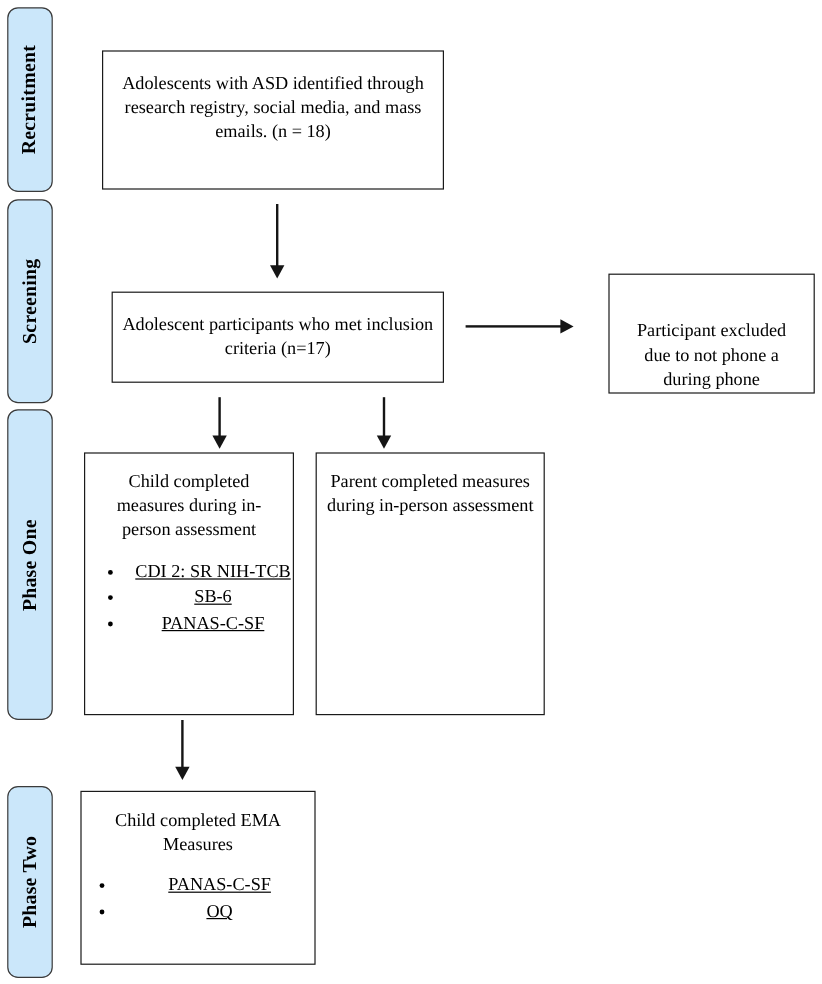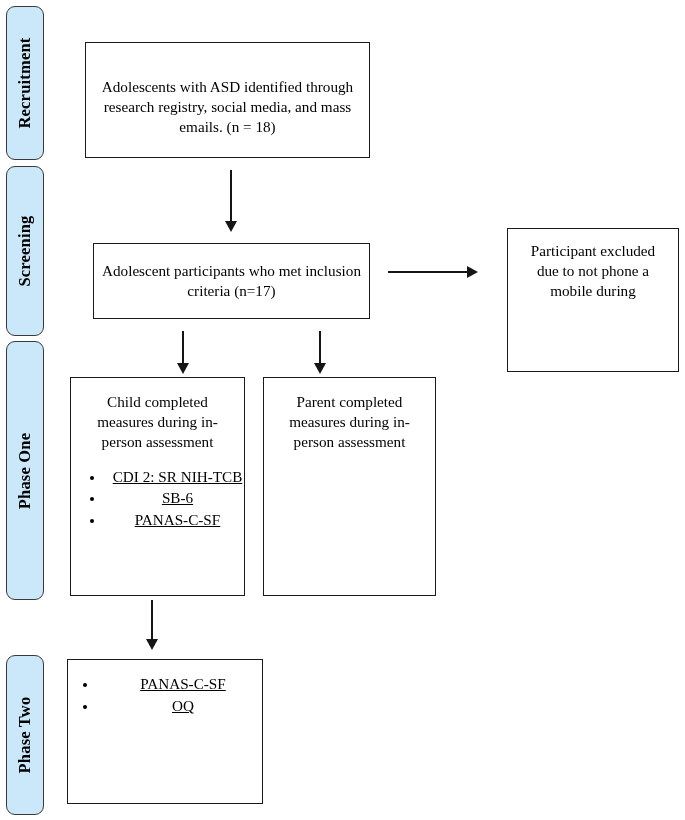"Adolescents with ASD identified through" div.node-title { margin-top: 34px -> 17px }
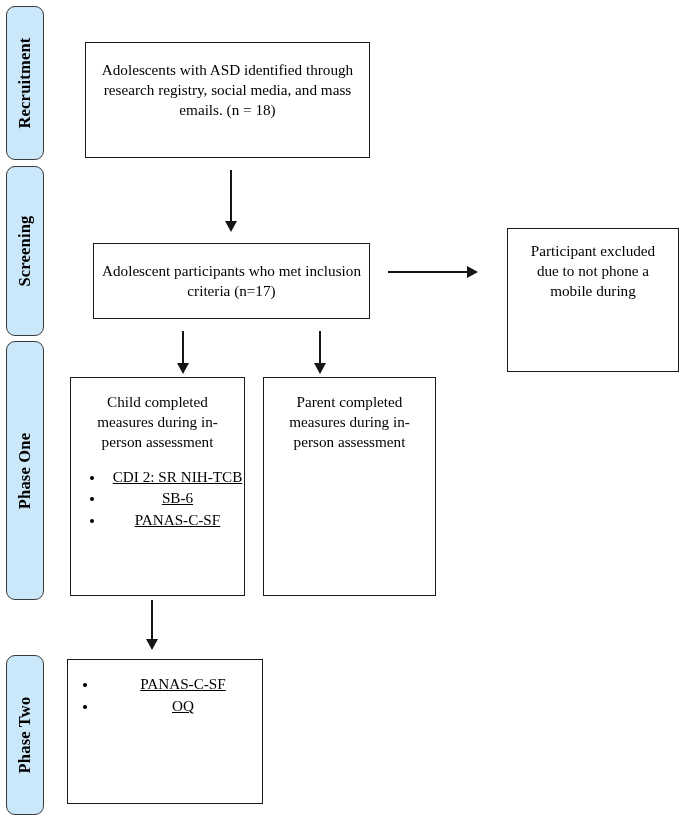"Participant excluded" div.node-box { align-items: flex-start -> flex-end; height: 144px -> 100px }
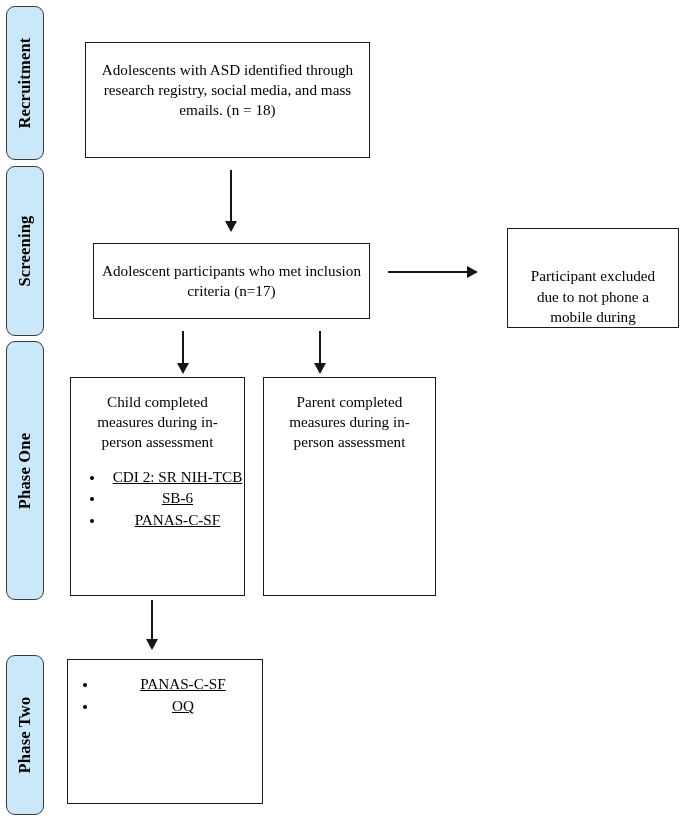"mobile during" div { text: mobile during -> during phone }
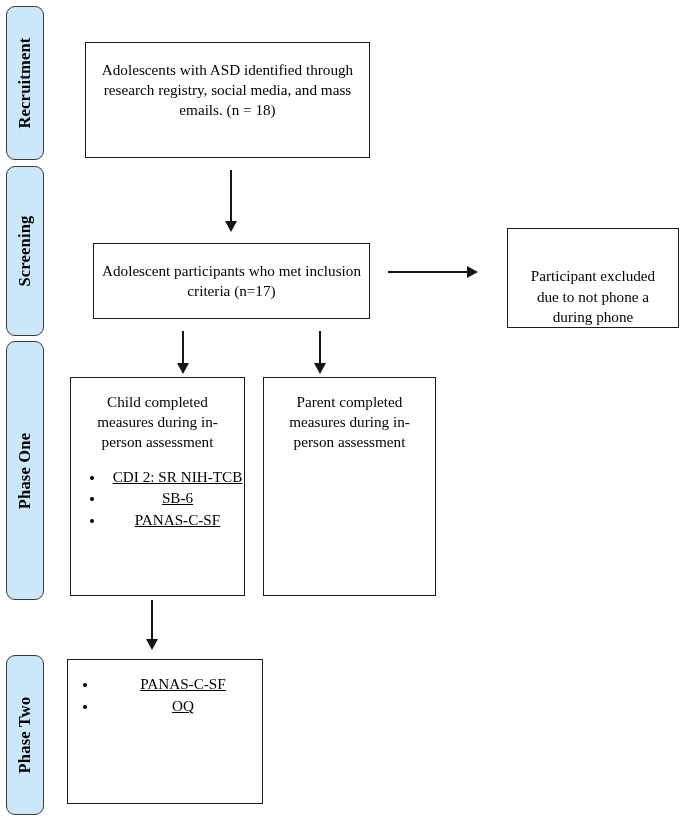"Parent completed measures during" div.node-box { width: 173px -> 191px }
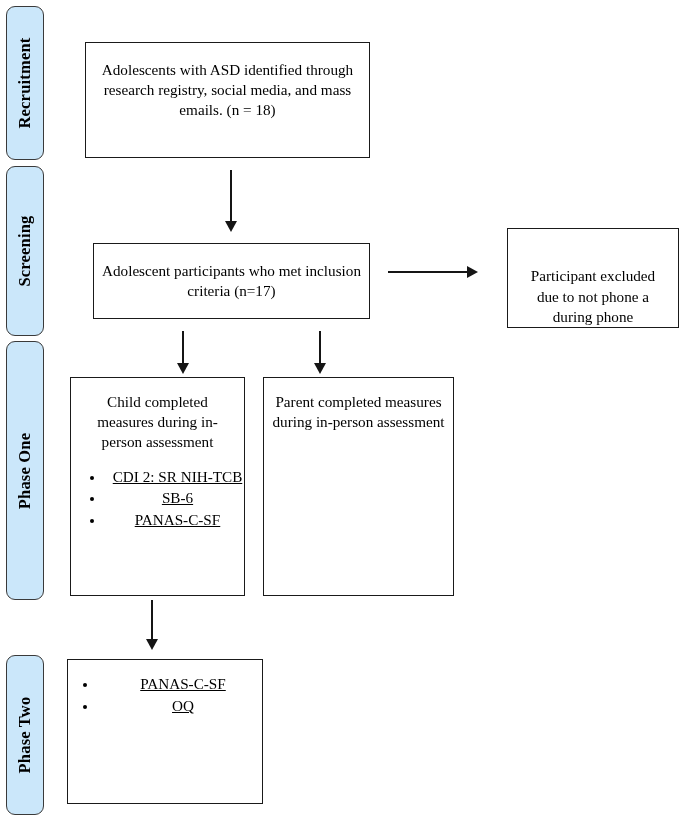"Child completed EMA Measures" div.node-title { html: none -> <div>Child completed EMA Measures</div> }
